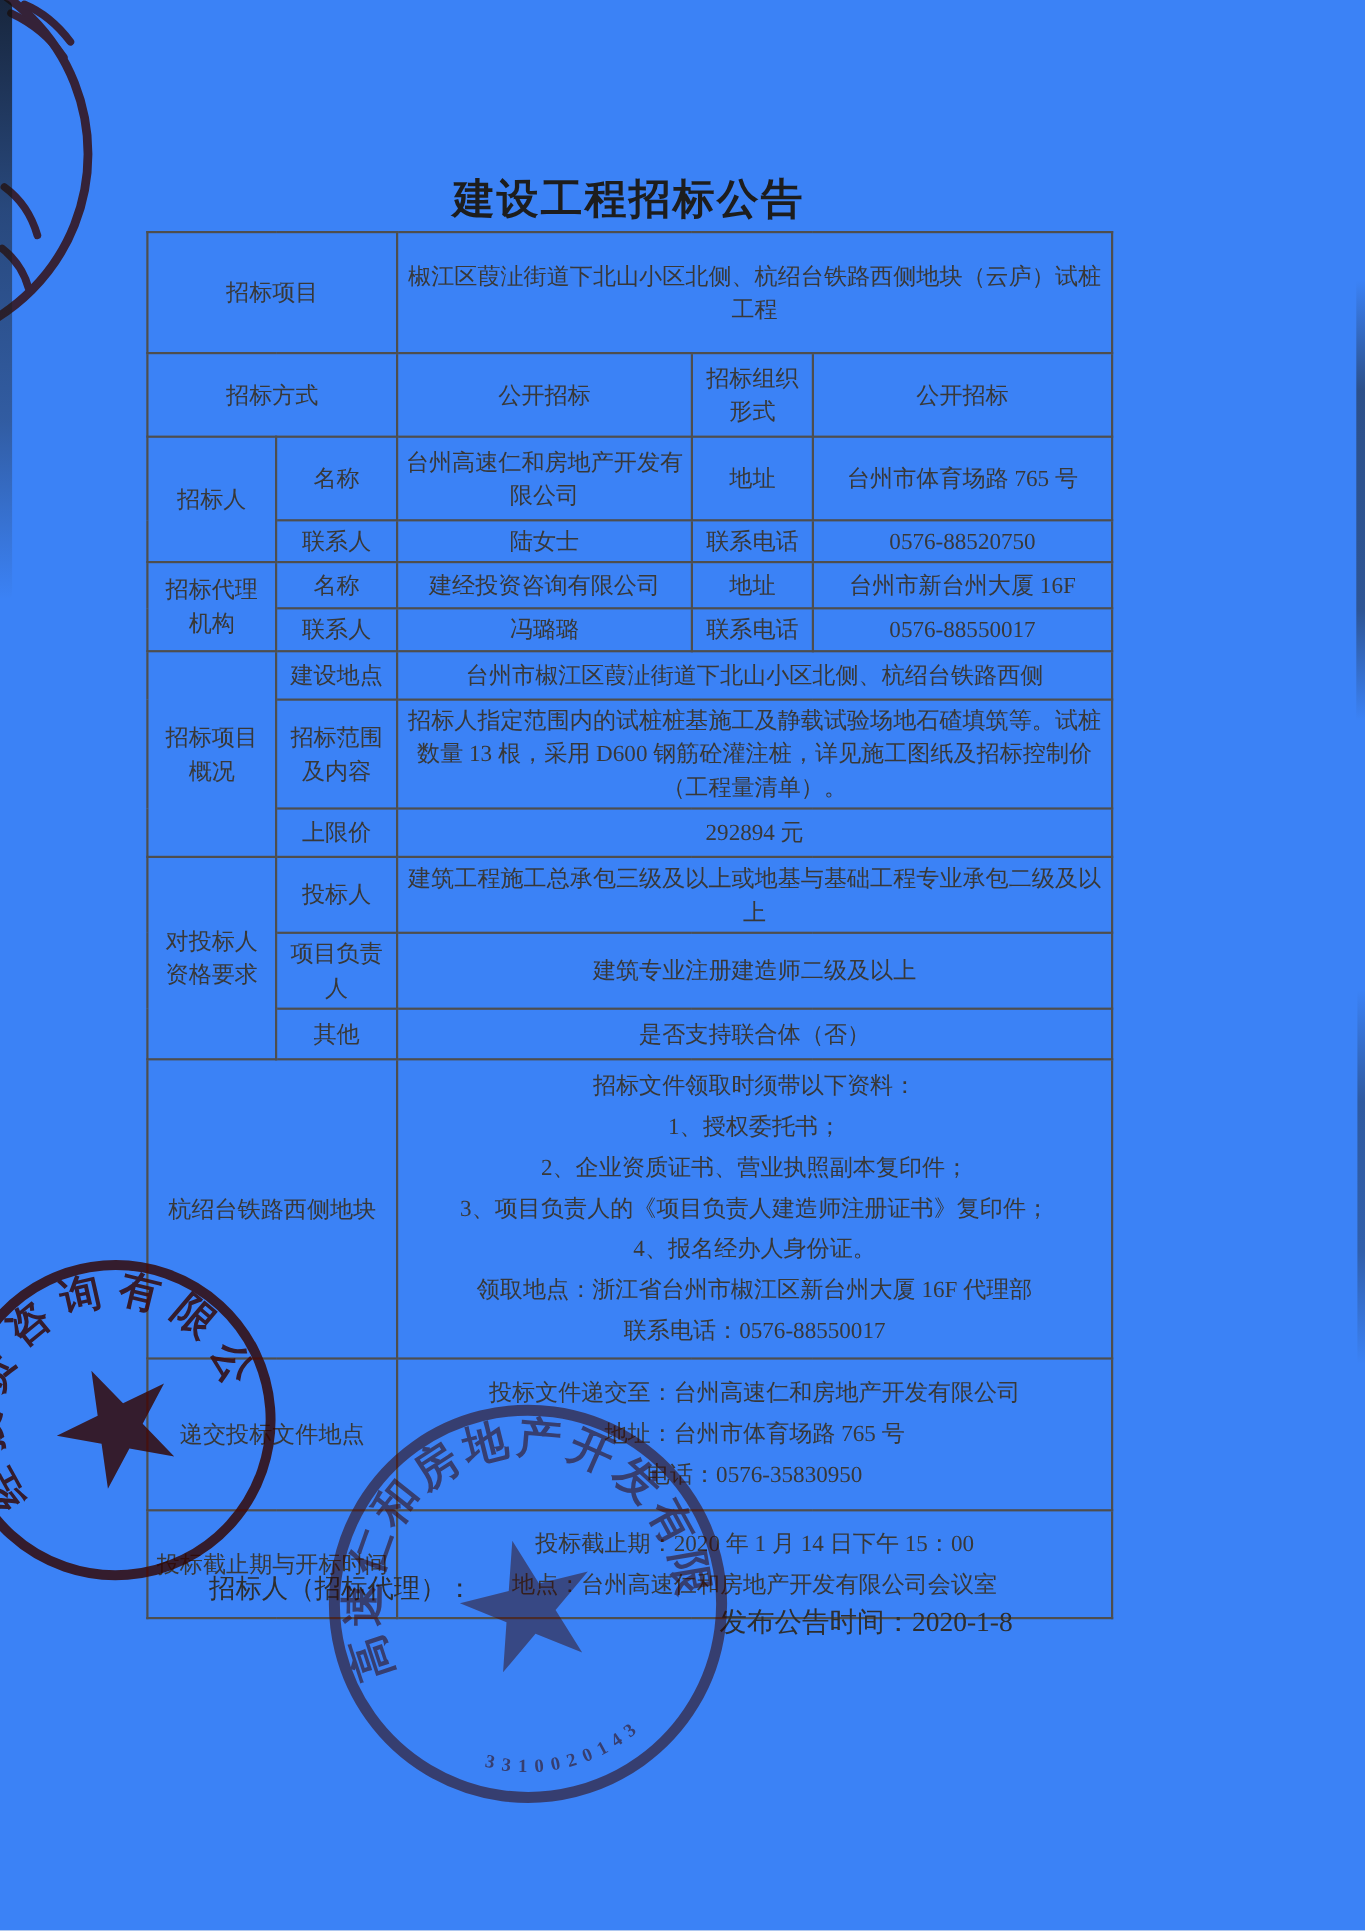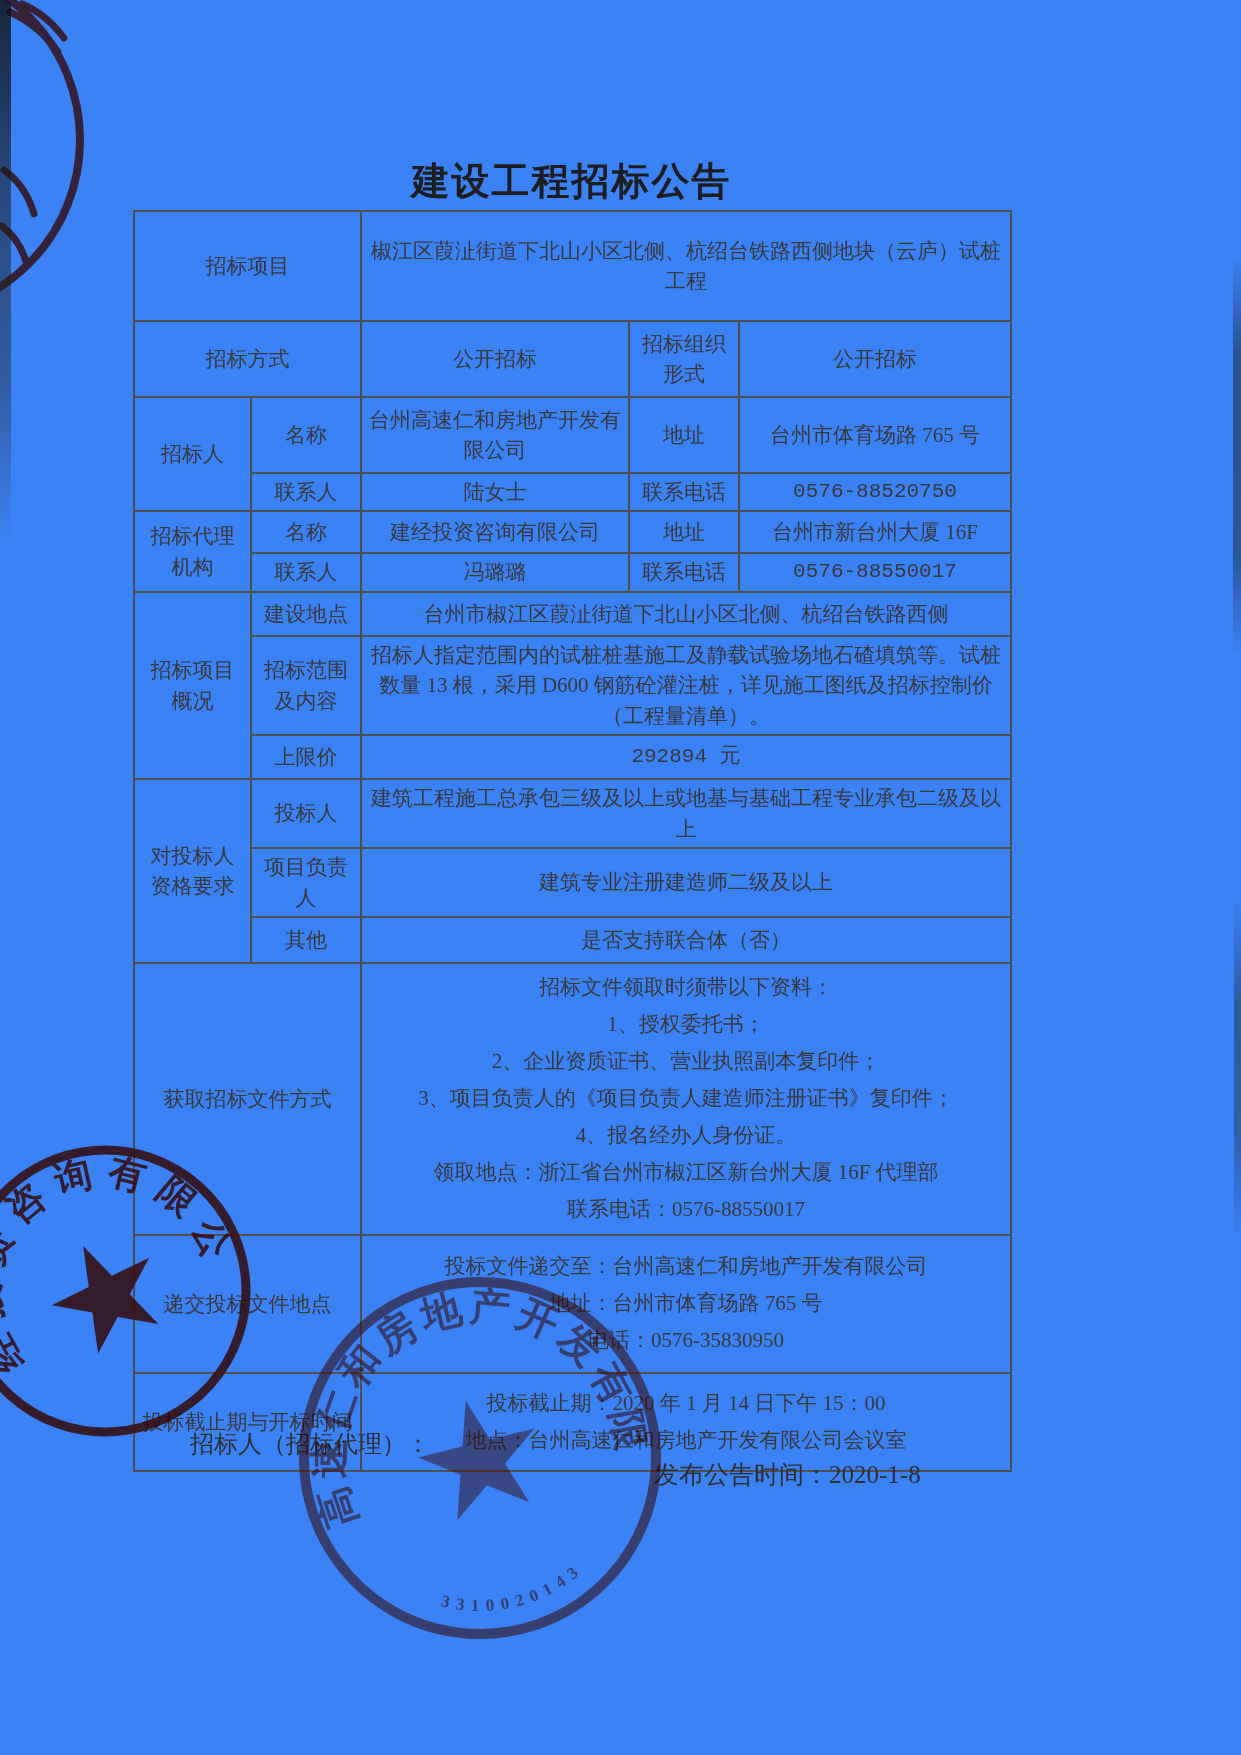"0576-88520750" .sans { font-family: Liberation Mono, monospace -> Liberation Serif, serif }
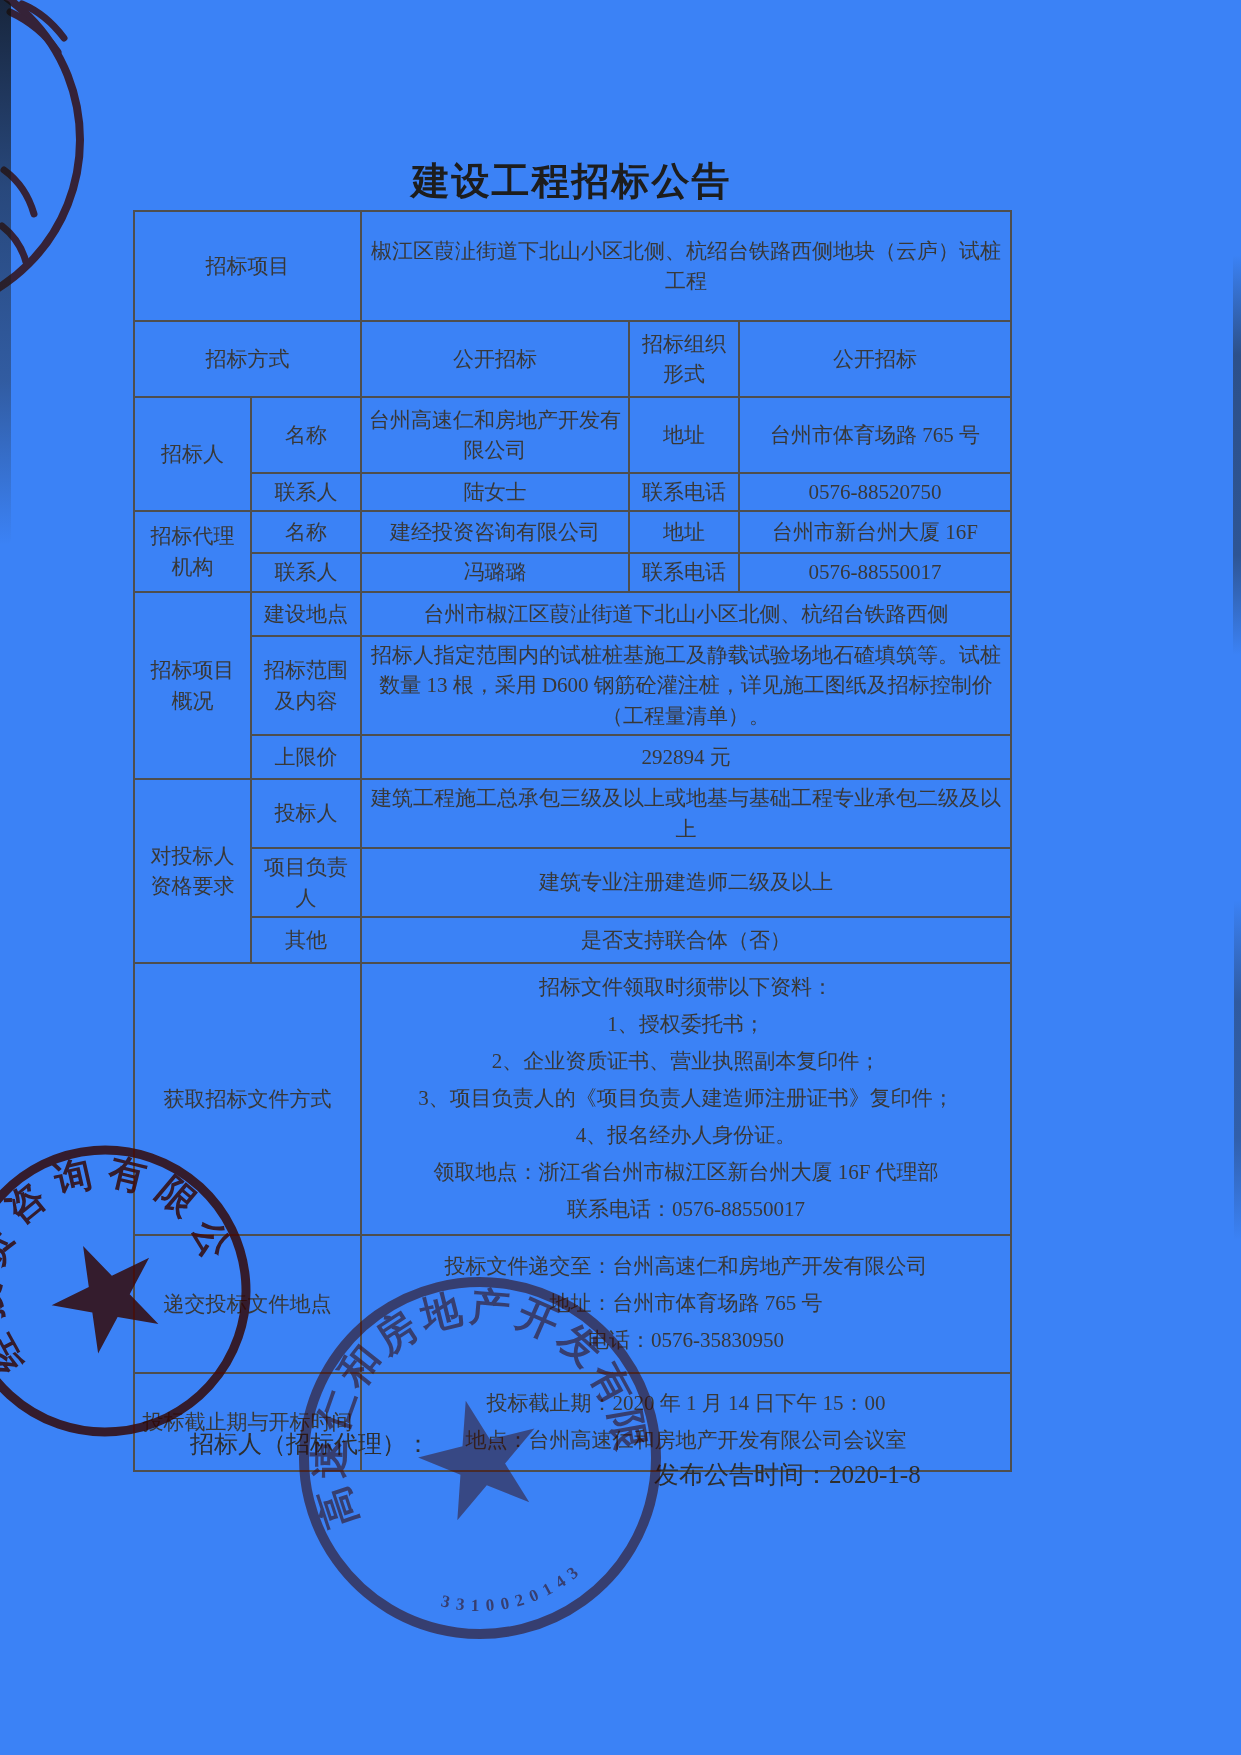"获取招标文件方式" td { text: 获取招标文件方式 -> 杭绍台铁路西侧地块 }
